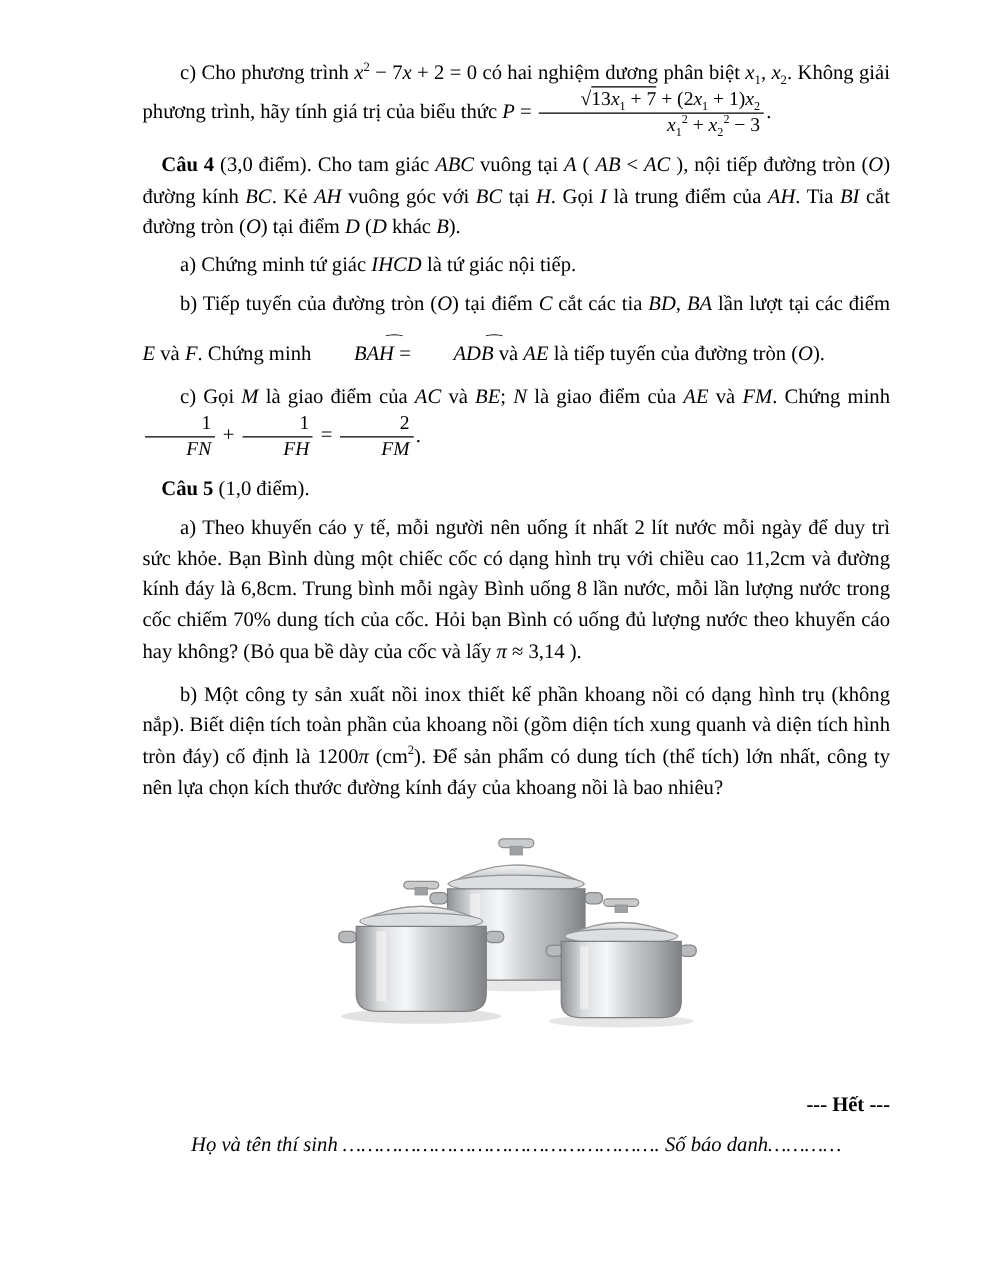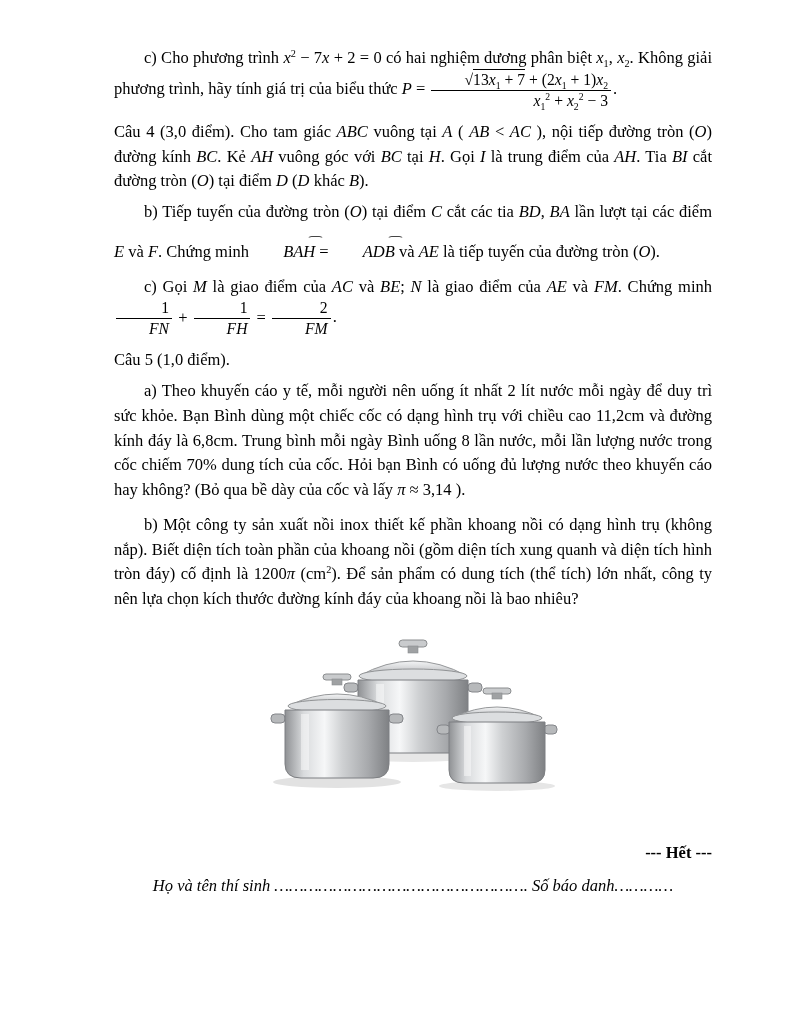"Câu 4" b { font-weight: normal -> bold; margin-left: none -> 15px }
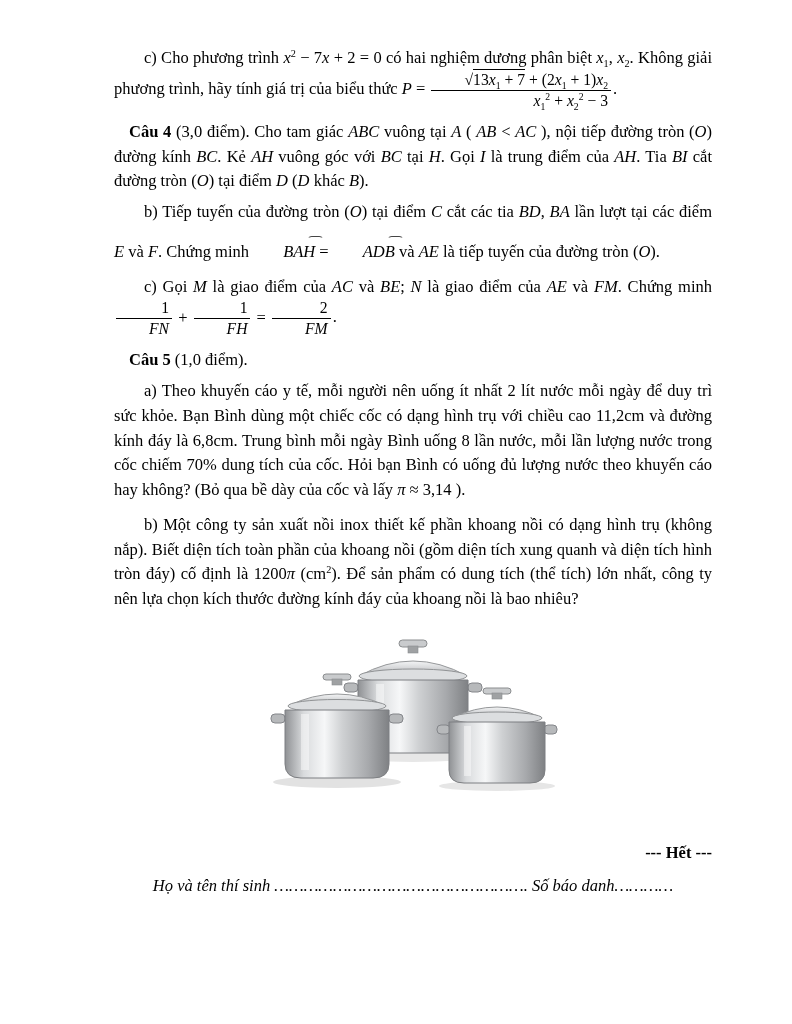"a) Chứng minh tứ giác" p.indent { html: none -> <p>a) Chứng minh tứ giác <i>IHCD</i> là tứ giác nội tiếp.</p> }
